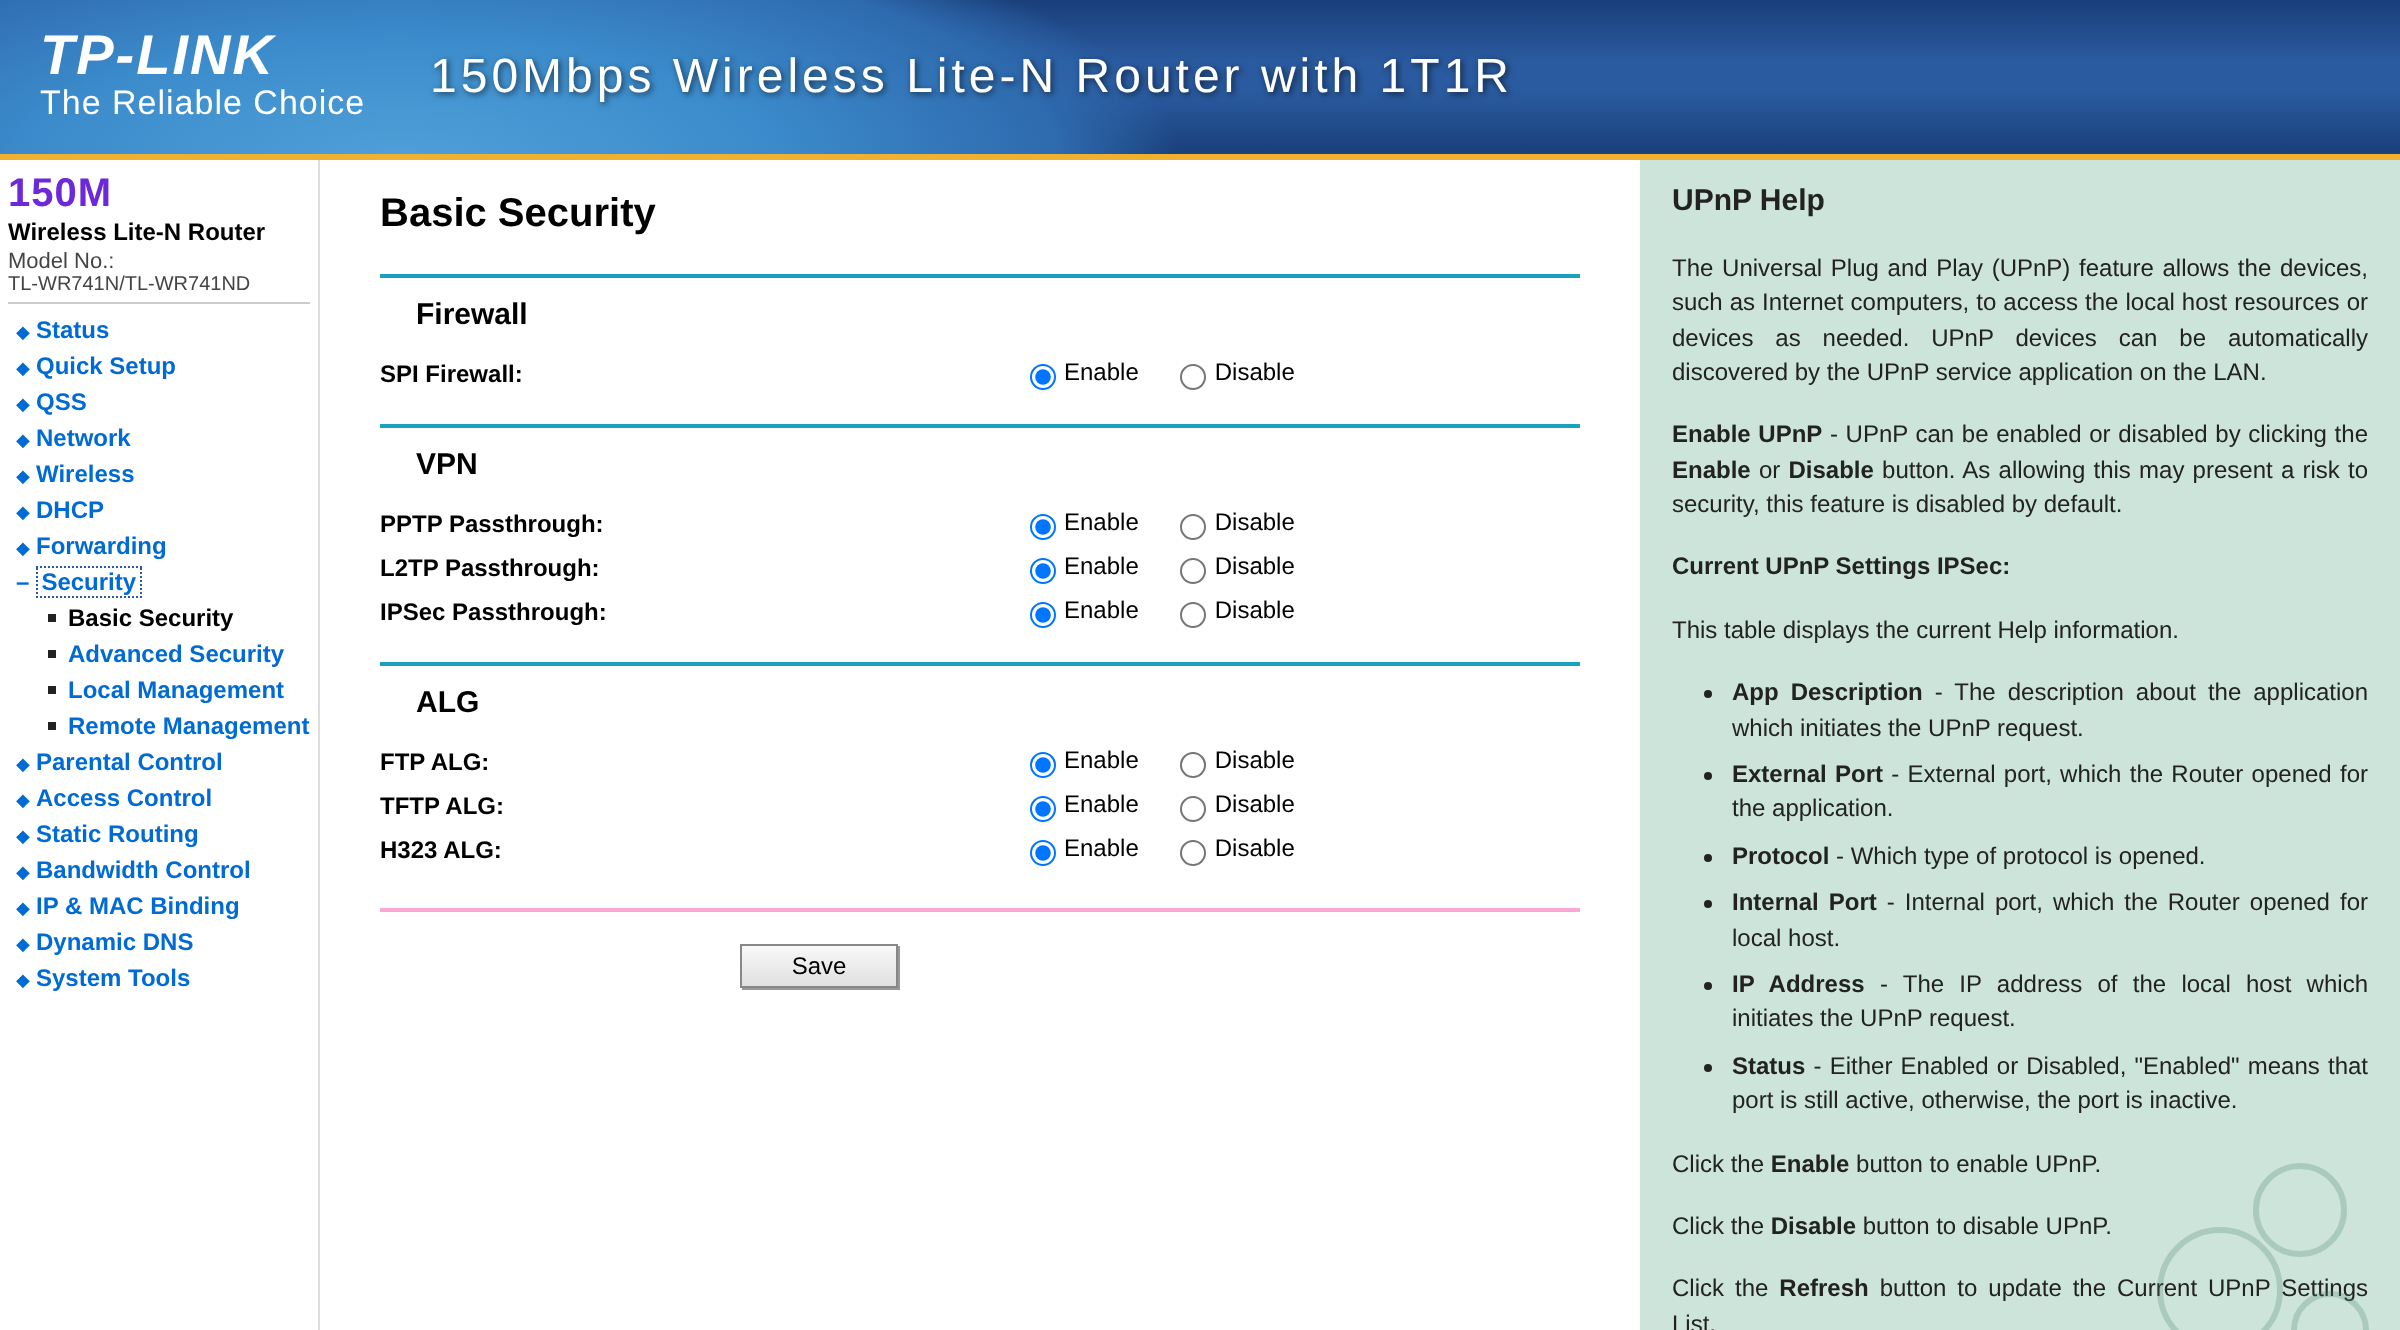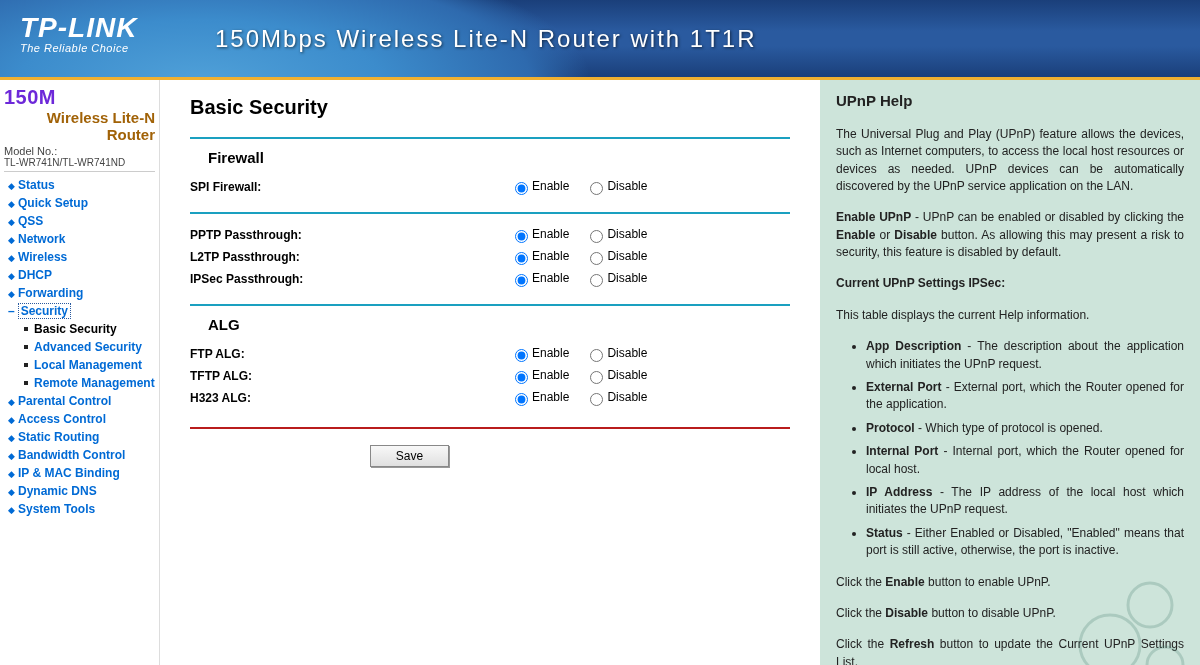"The Reliable Choice" .logo-tag { font-size: 11px -> 17px; font-style: italic -> none }
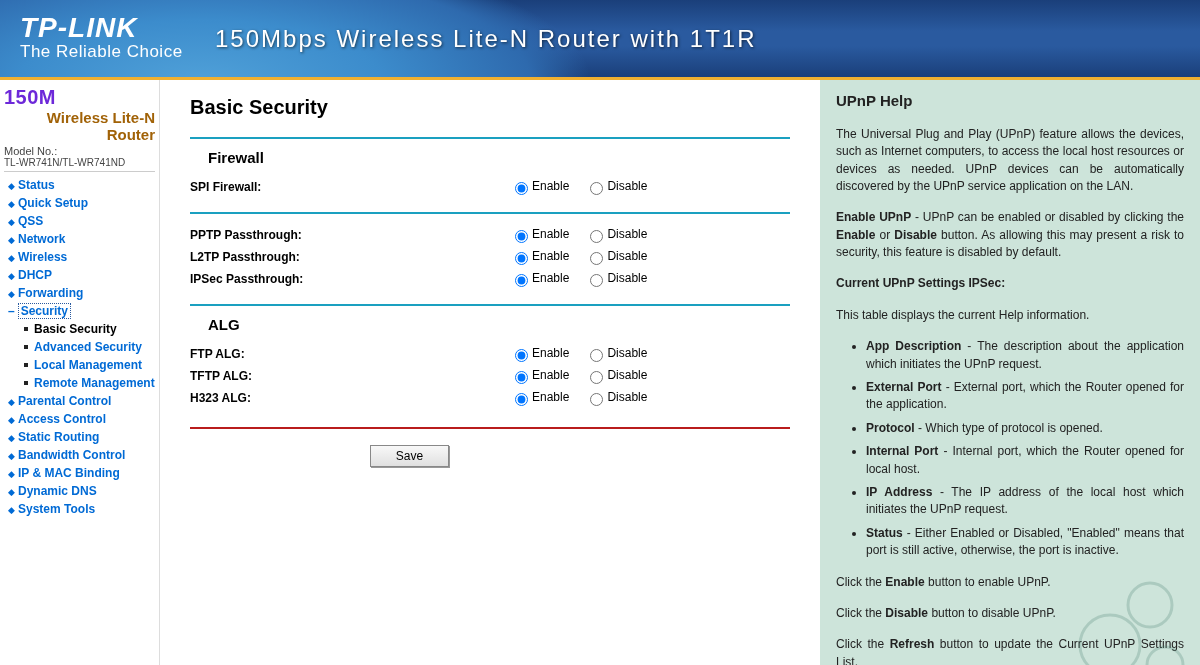"Wireless Lite-N Router" .sb-head .sb-sub { color: #a16207 -> #000000; font-size: 15px -> 12px; text-align: right -> none }
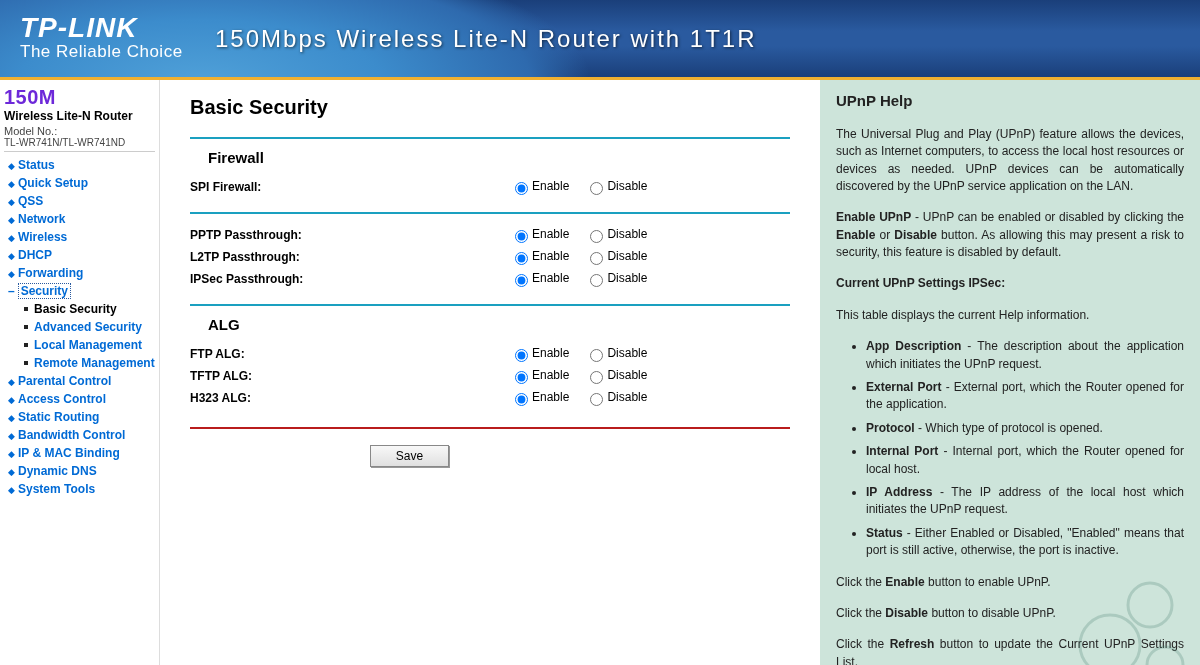"VPN" h2 { html: none -> <h2>VPN</h2> }
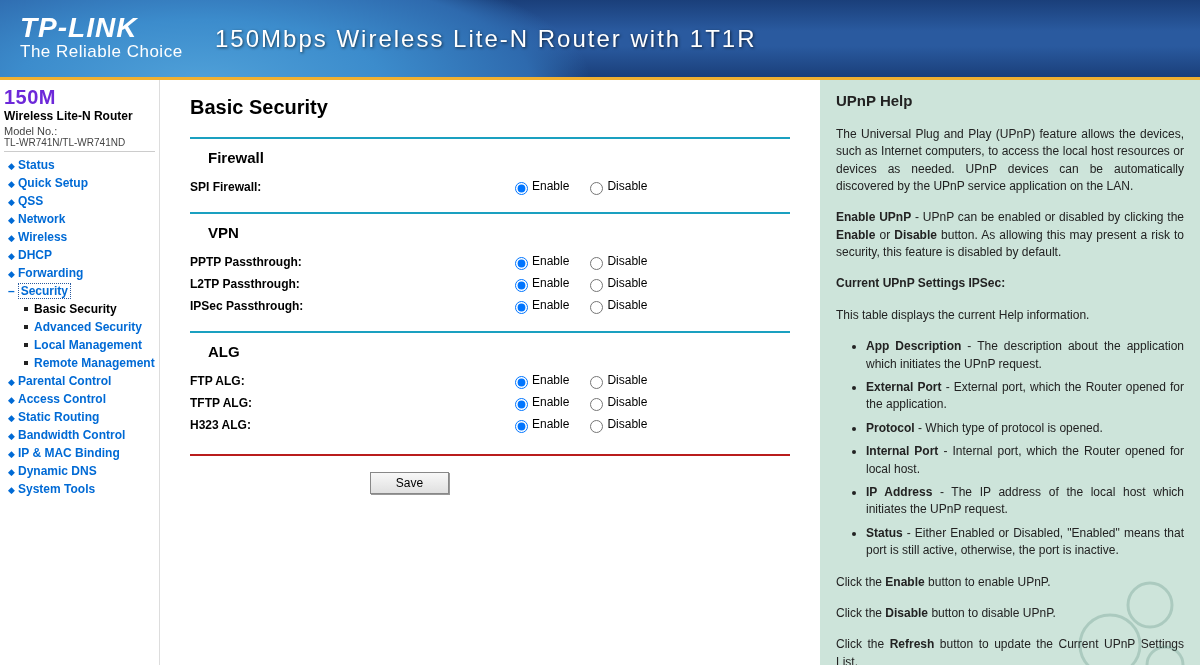"ALG" .section:last-of-type { border-bottom: 2px solid #b91c1c -> 2px solid #f9a8d4 }
